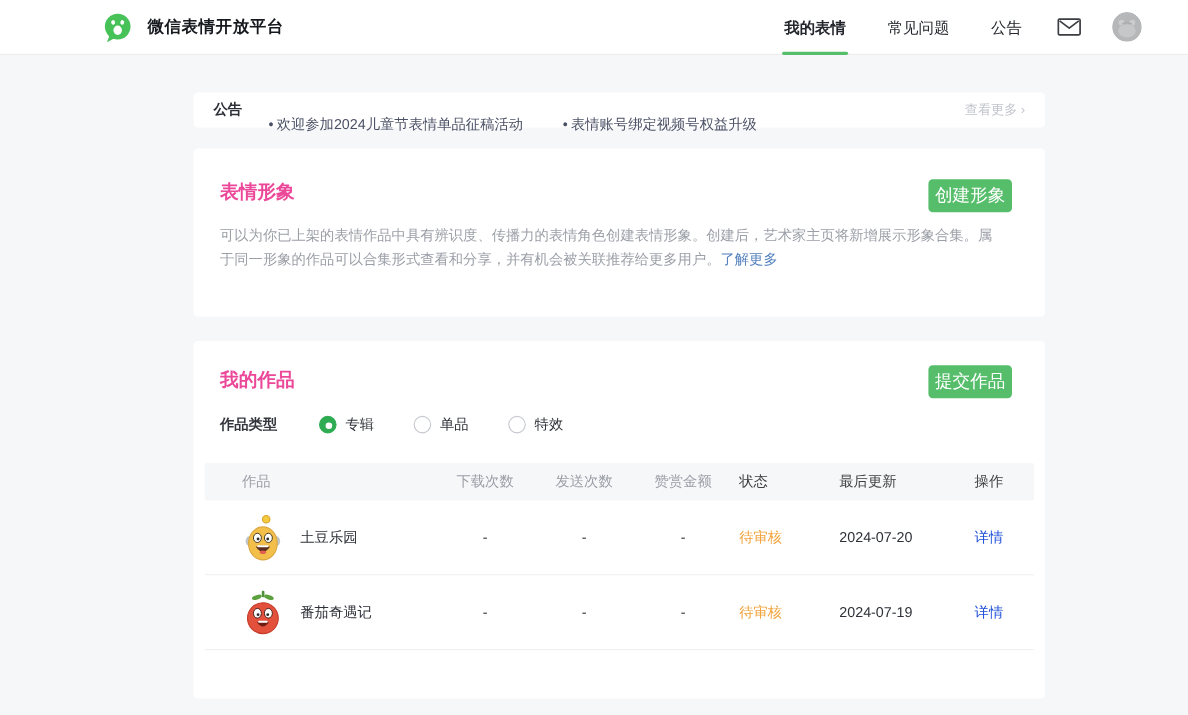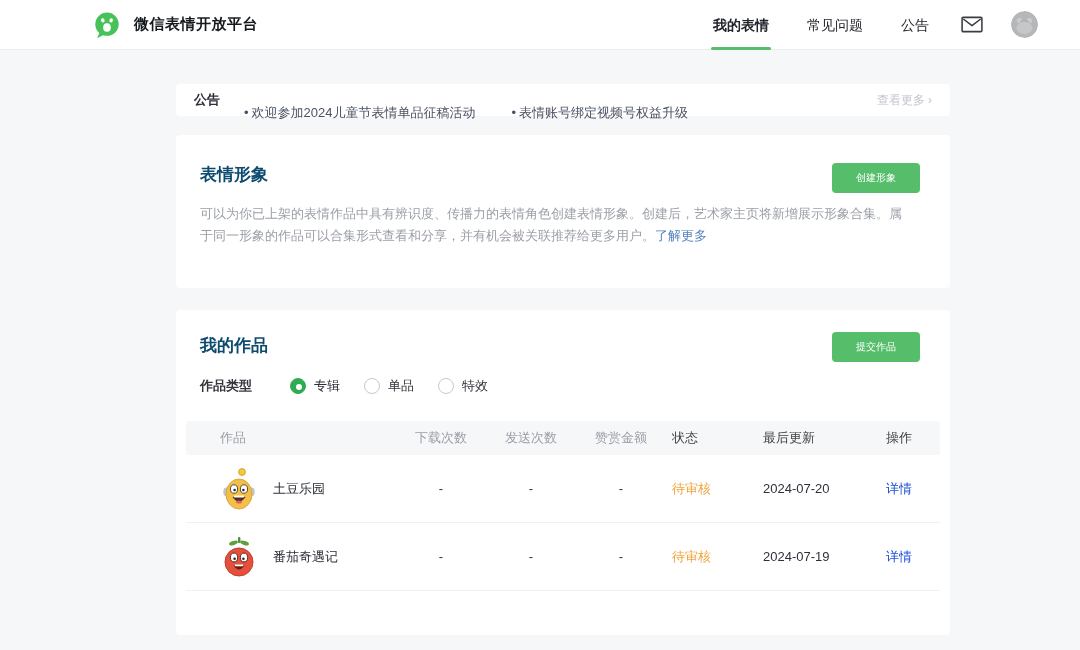"表情形象" .card-title { color: #0c4a6e -> #ec4899 }
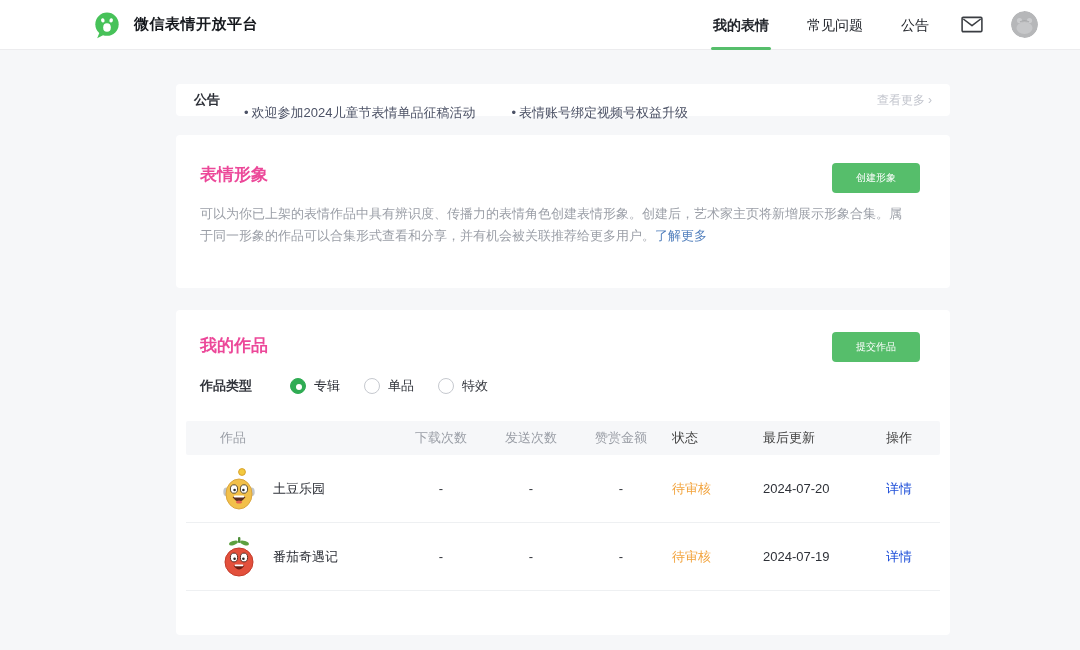"创建形象" .green-btn { font-size: 10px -> 16px; width: 88px -> 76px }
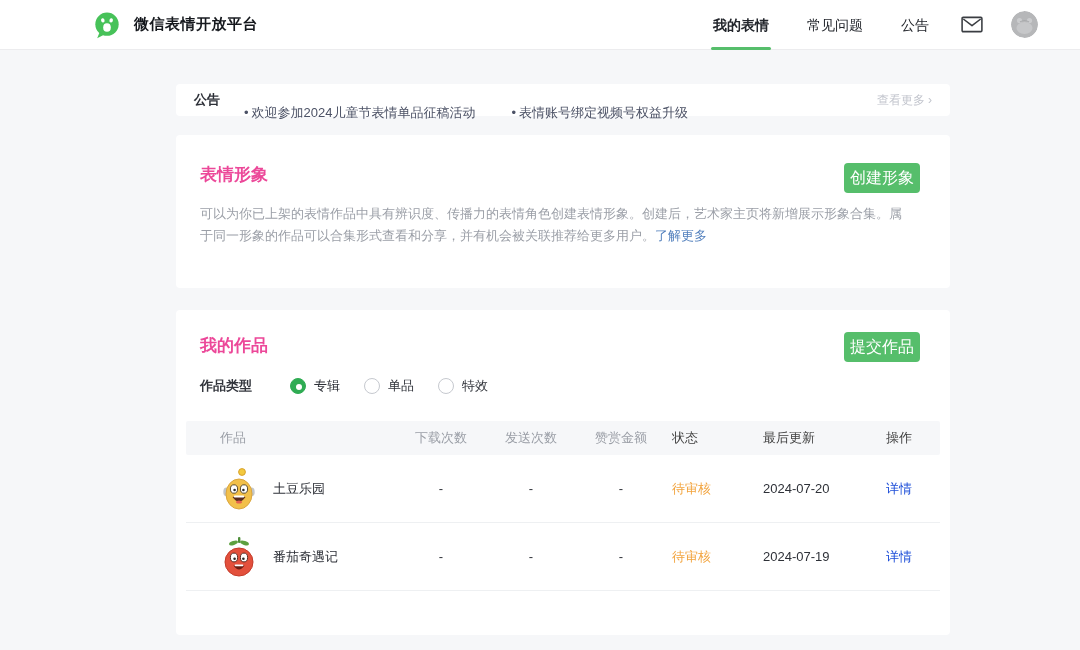"专辑" .radio-group { gap: 24px -> 36px }
